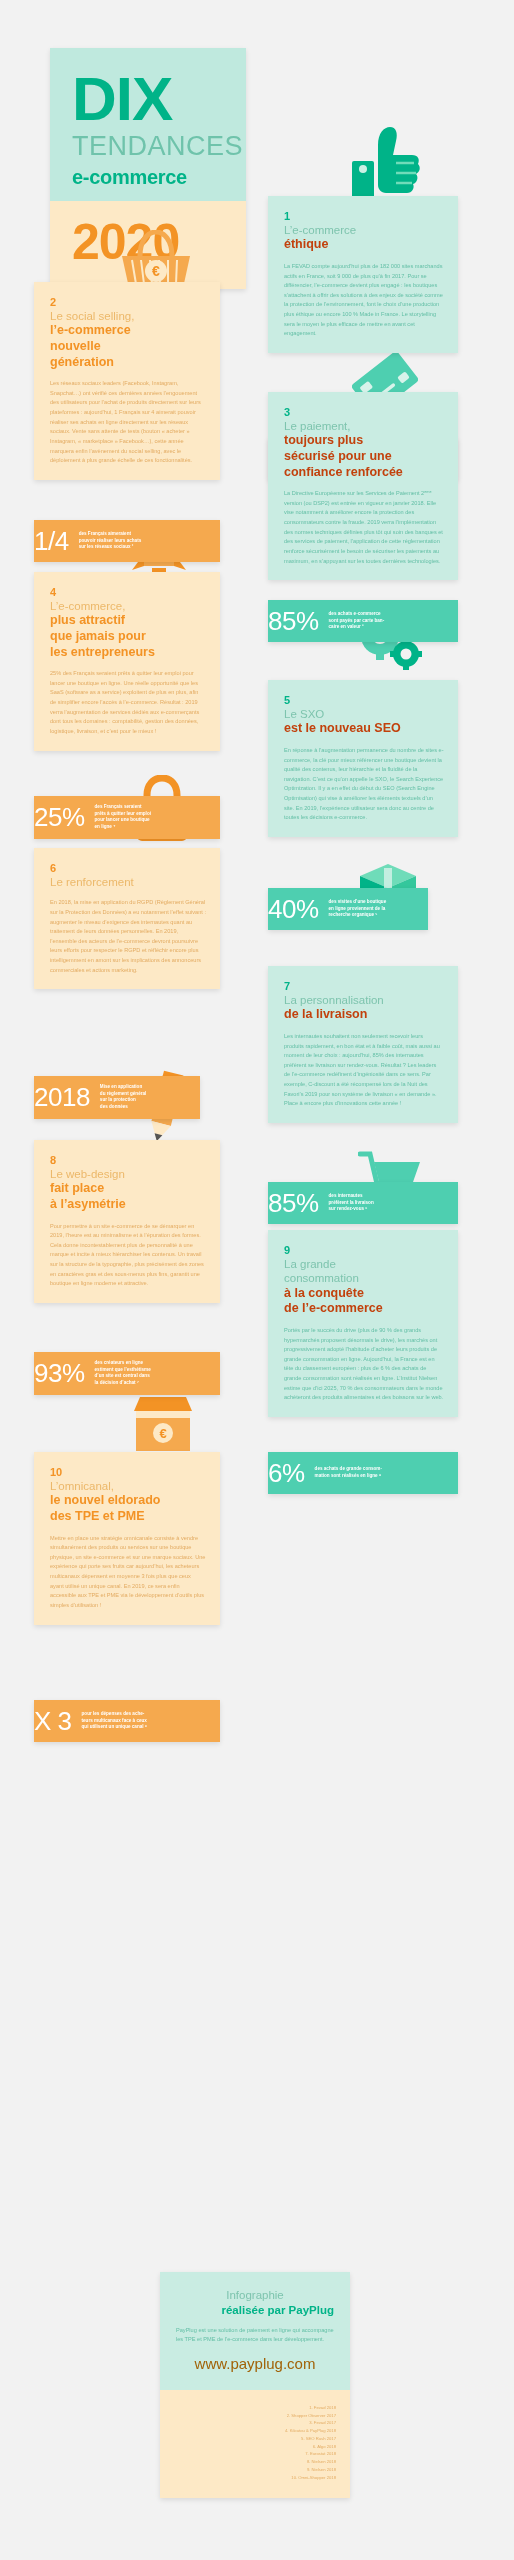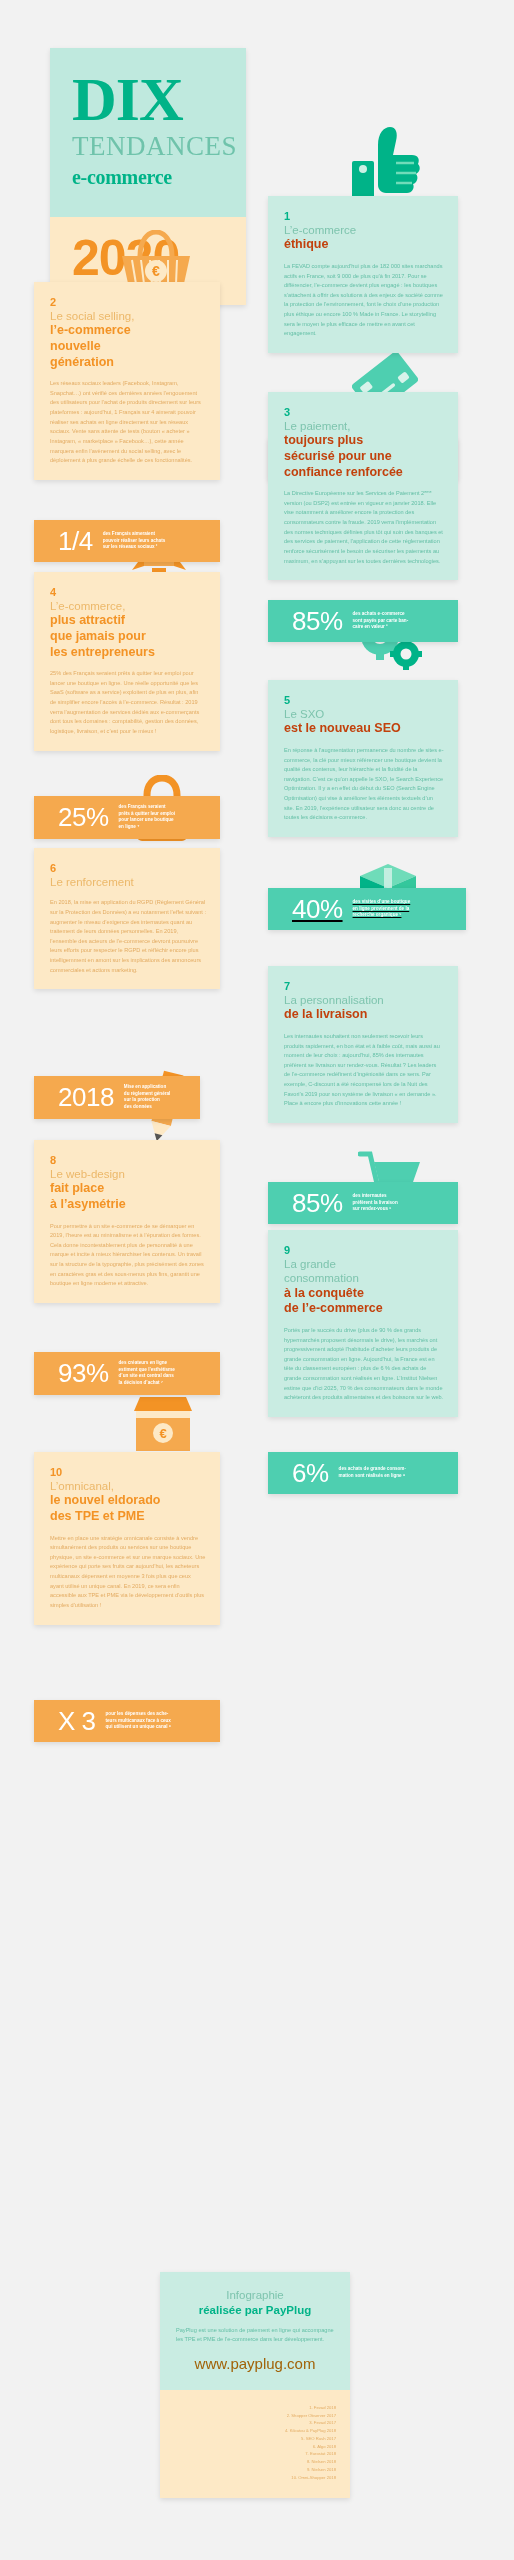"DIX" .hero-top { font-family: Liberation Serif, serif -> none; padding: 22px 18px 28px 22px -> 22px 18px 12px 22px }
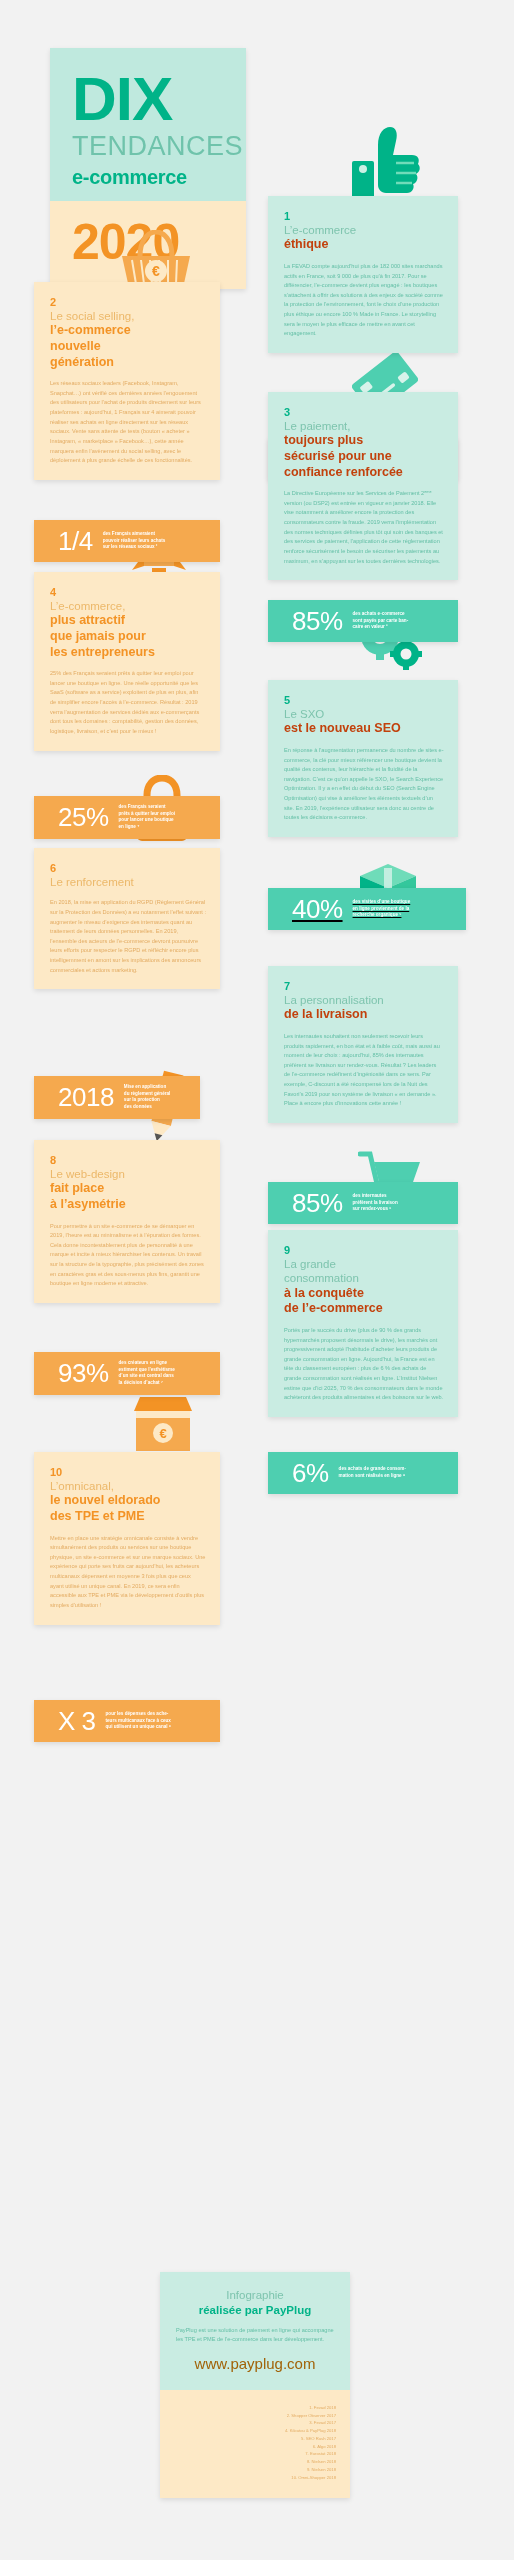"1/4" .stat { padding: 8px 10px 8px 24px -> 8px 10px 8px 0 }
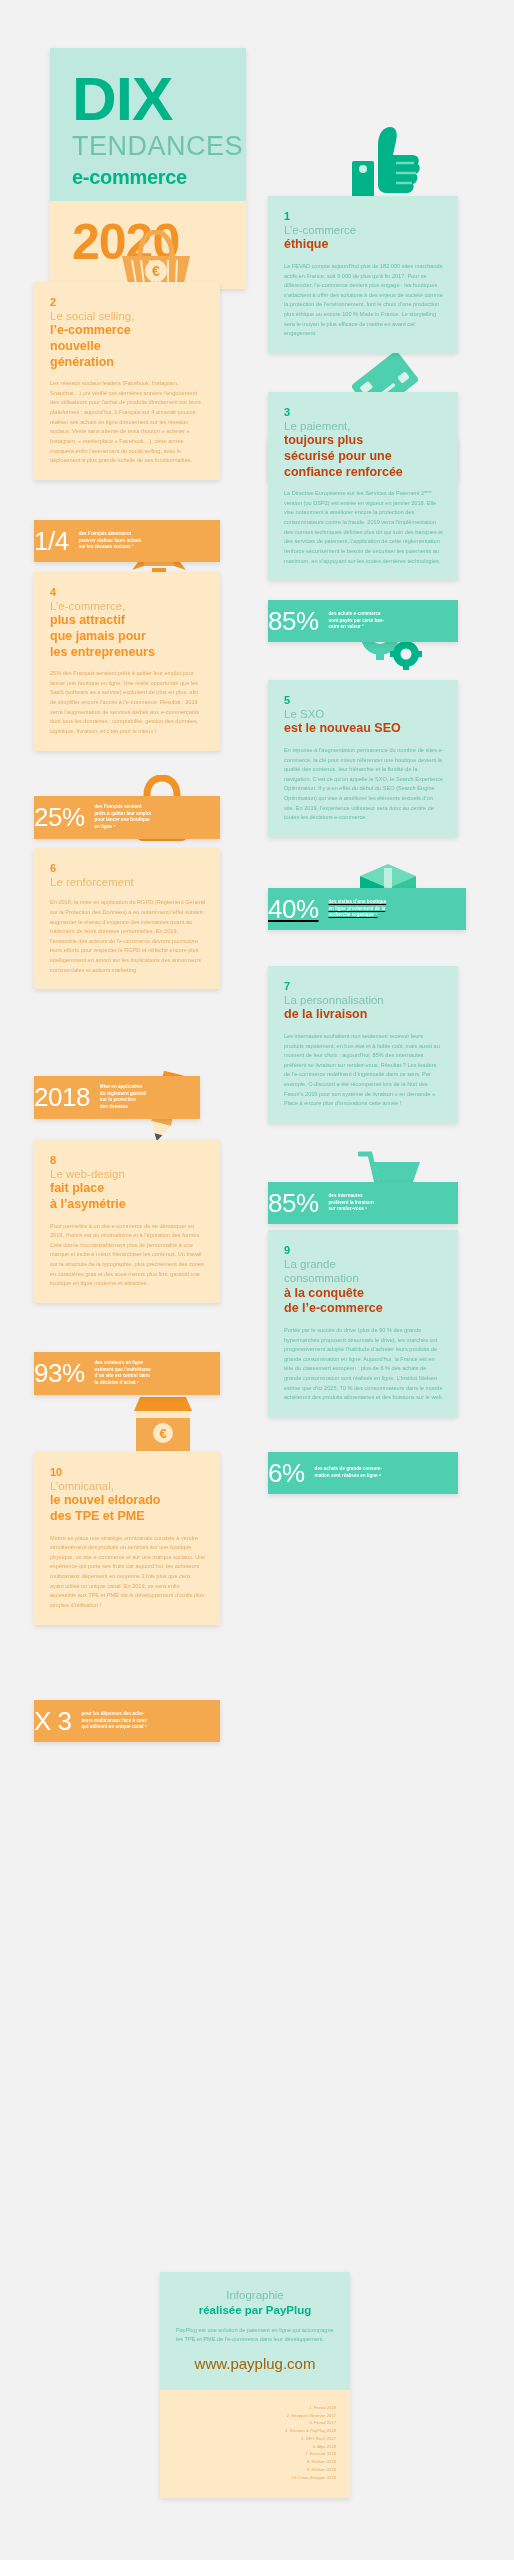"40%" div.stat { text-decoration: underline -> none; width: 198px -> 160px }
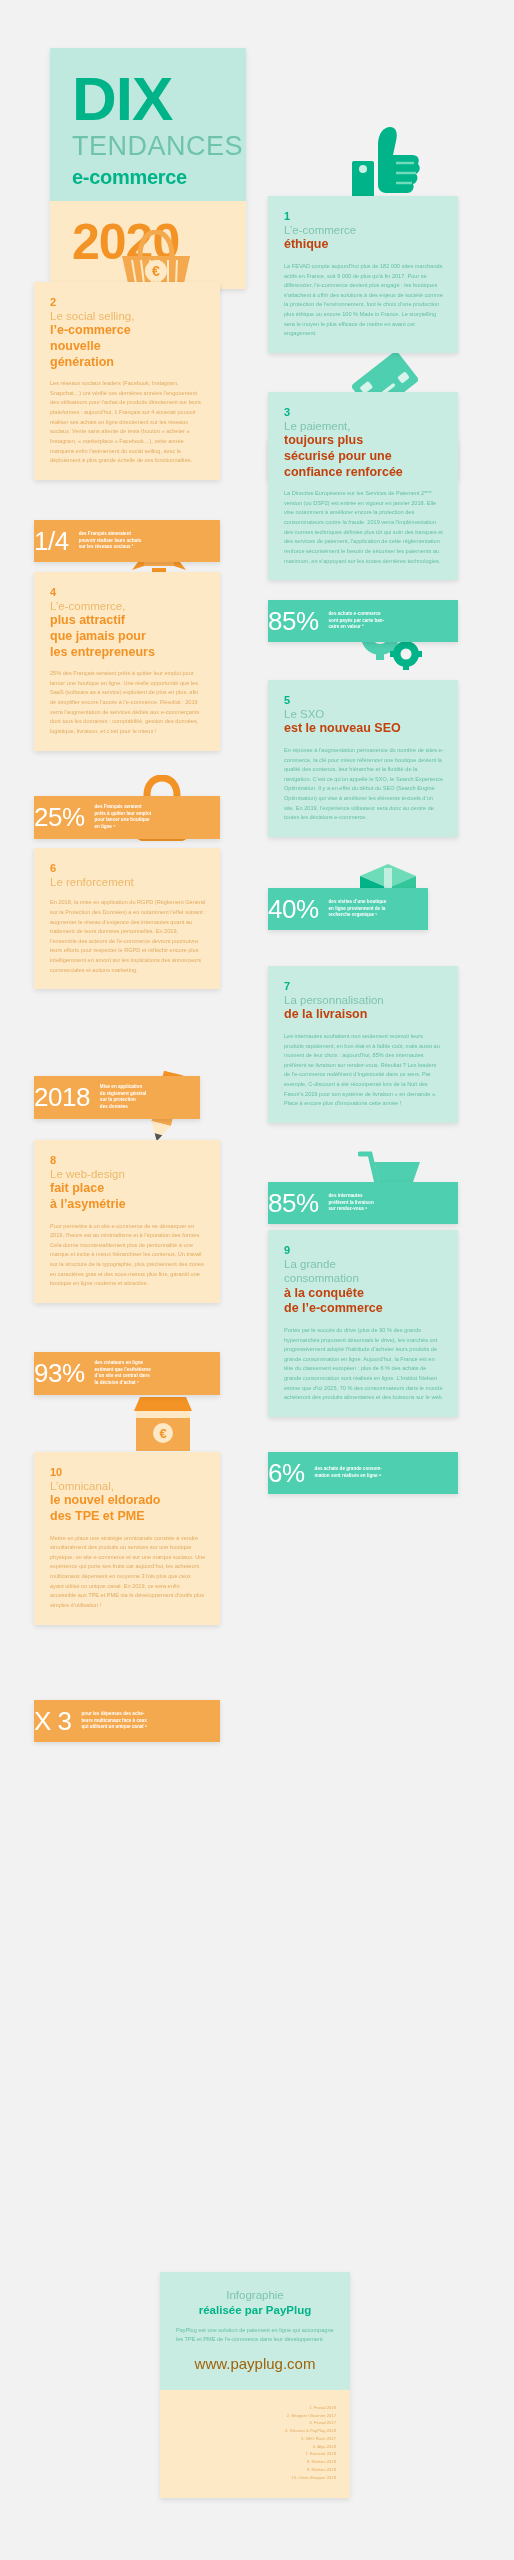"réalisée par PayPlug" .footer-h2 { text-align: none -> right }
